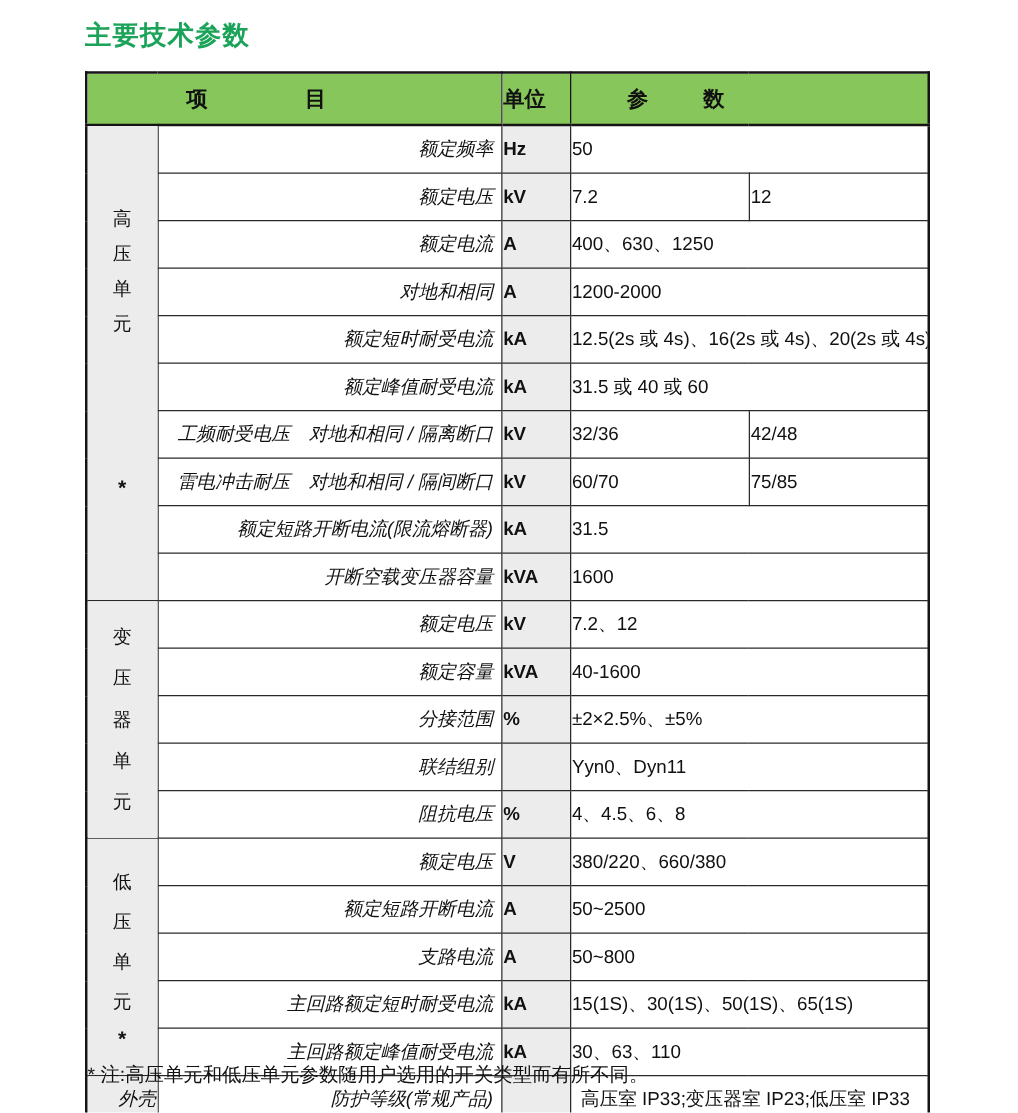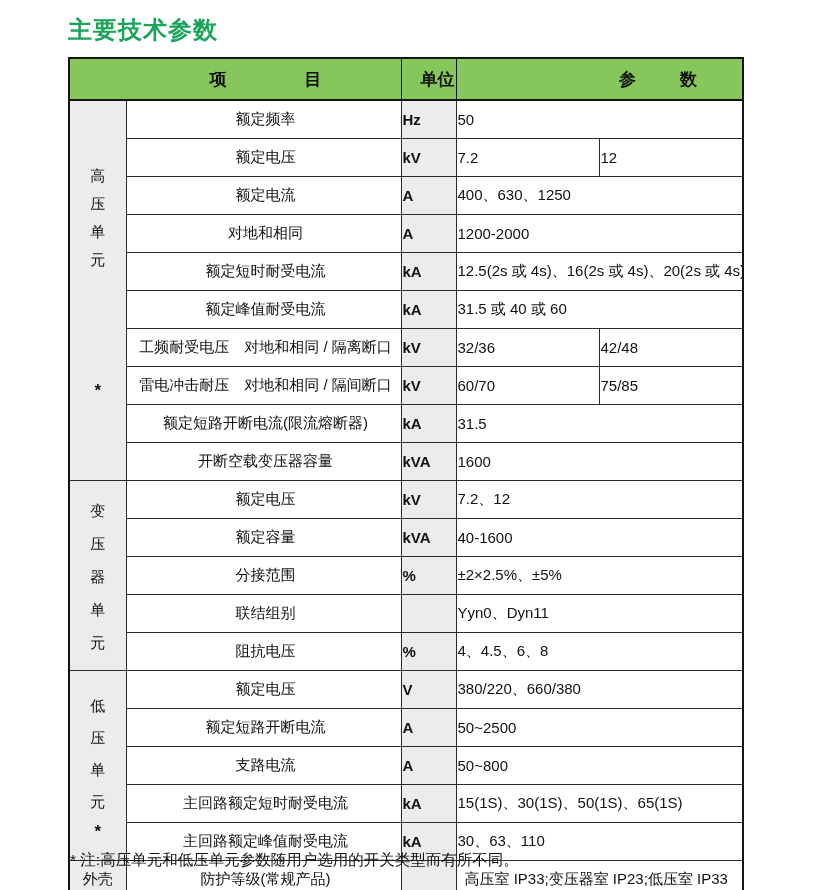"主要技术参数" .page-title { font-size: 24px -> 21px }
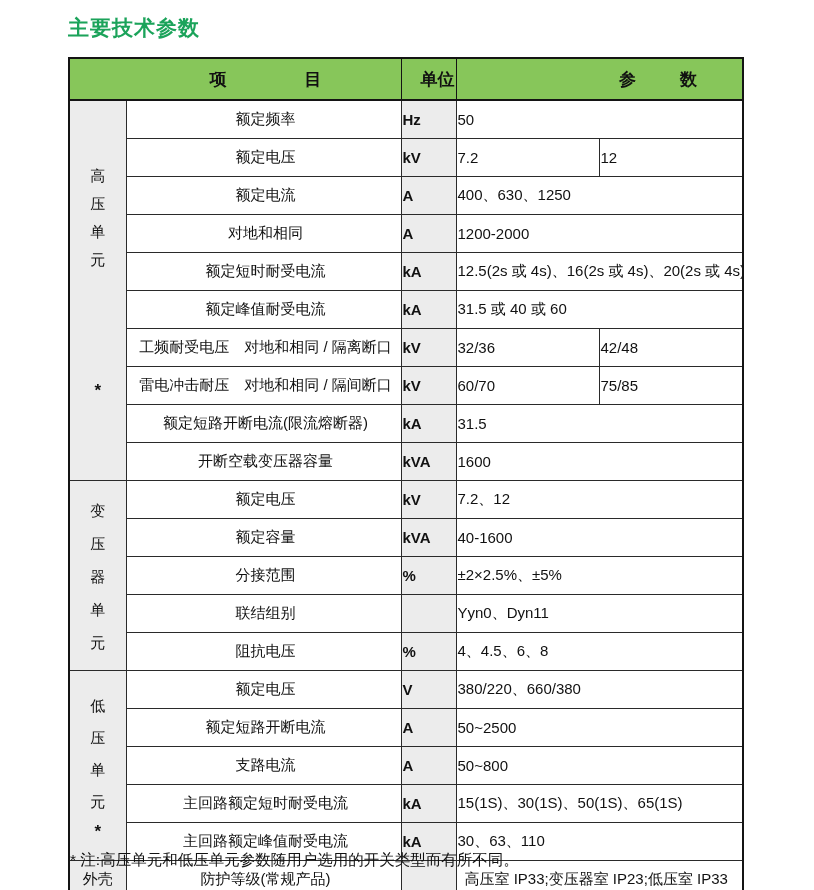"项目" table.spec th { text-align: right -> left }
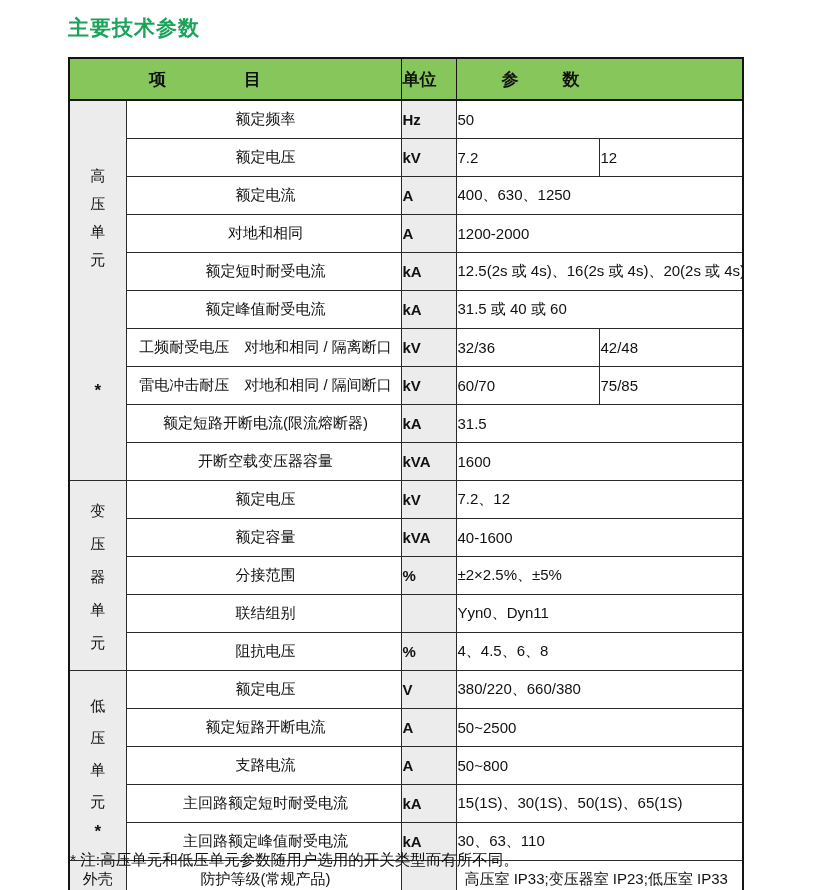"额定频率" td.item { font-style: none -> italic; text-align: center -> right }
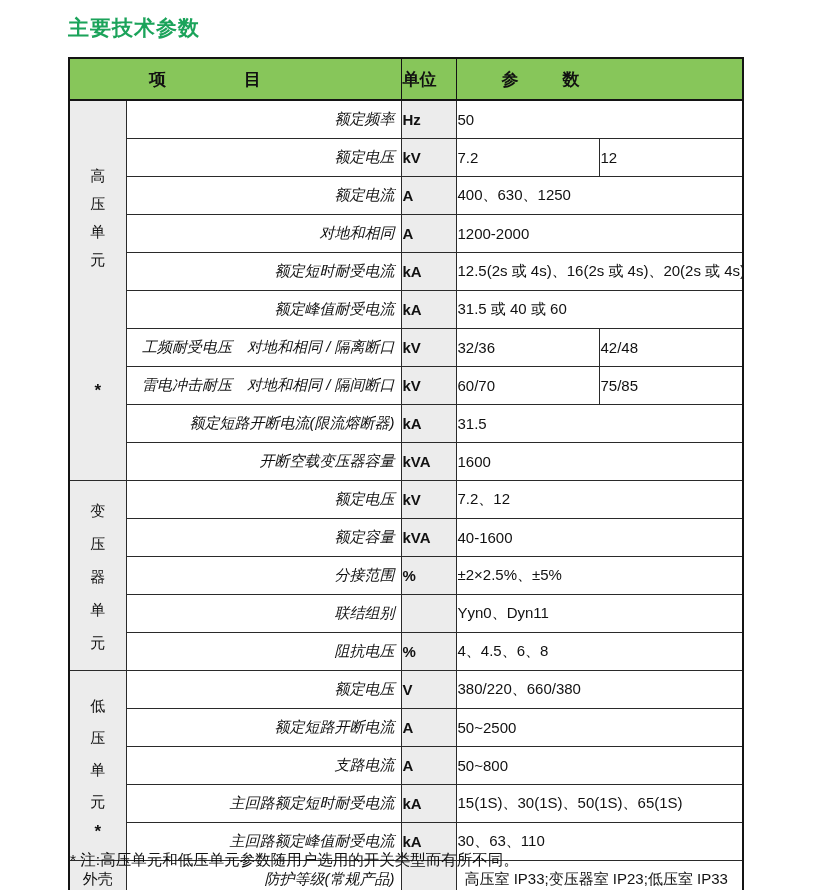"外壳" .ghoriz { font-style: none -> italic; text-align: center -> right }
